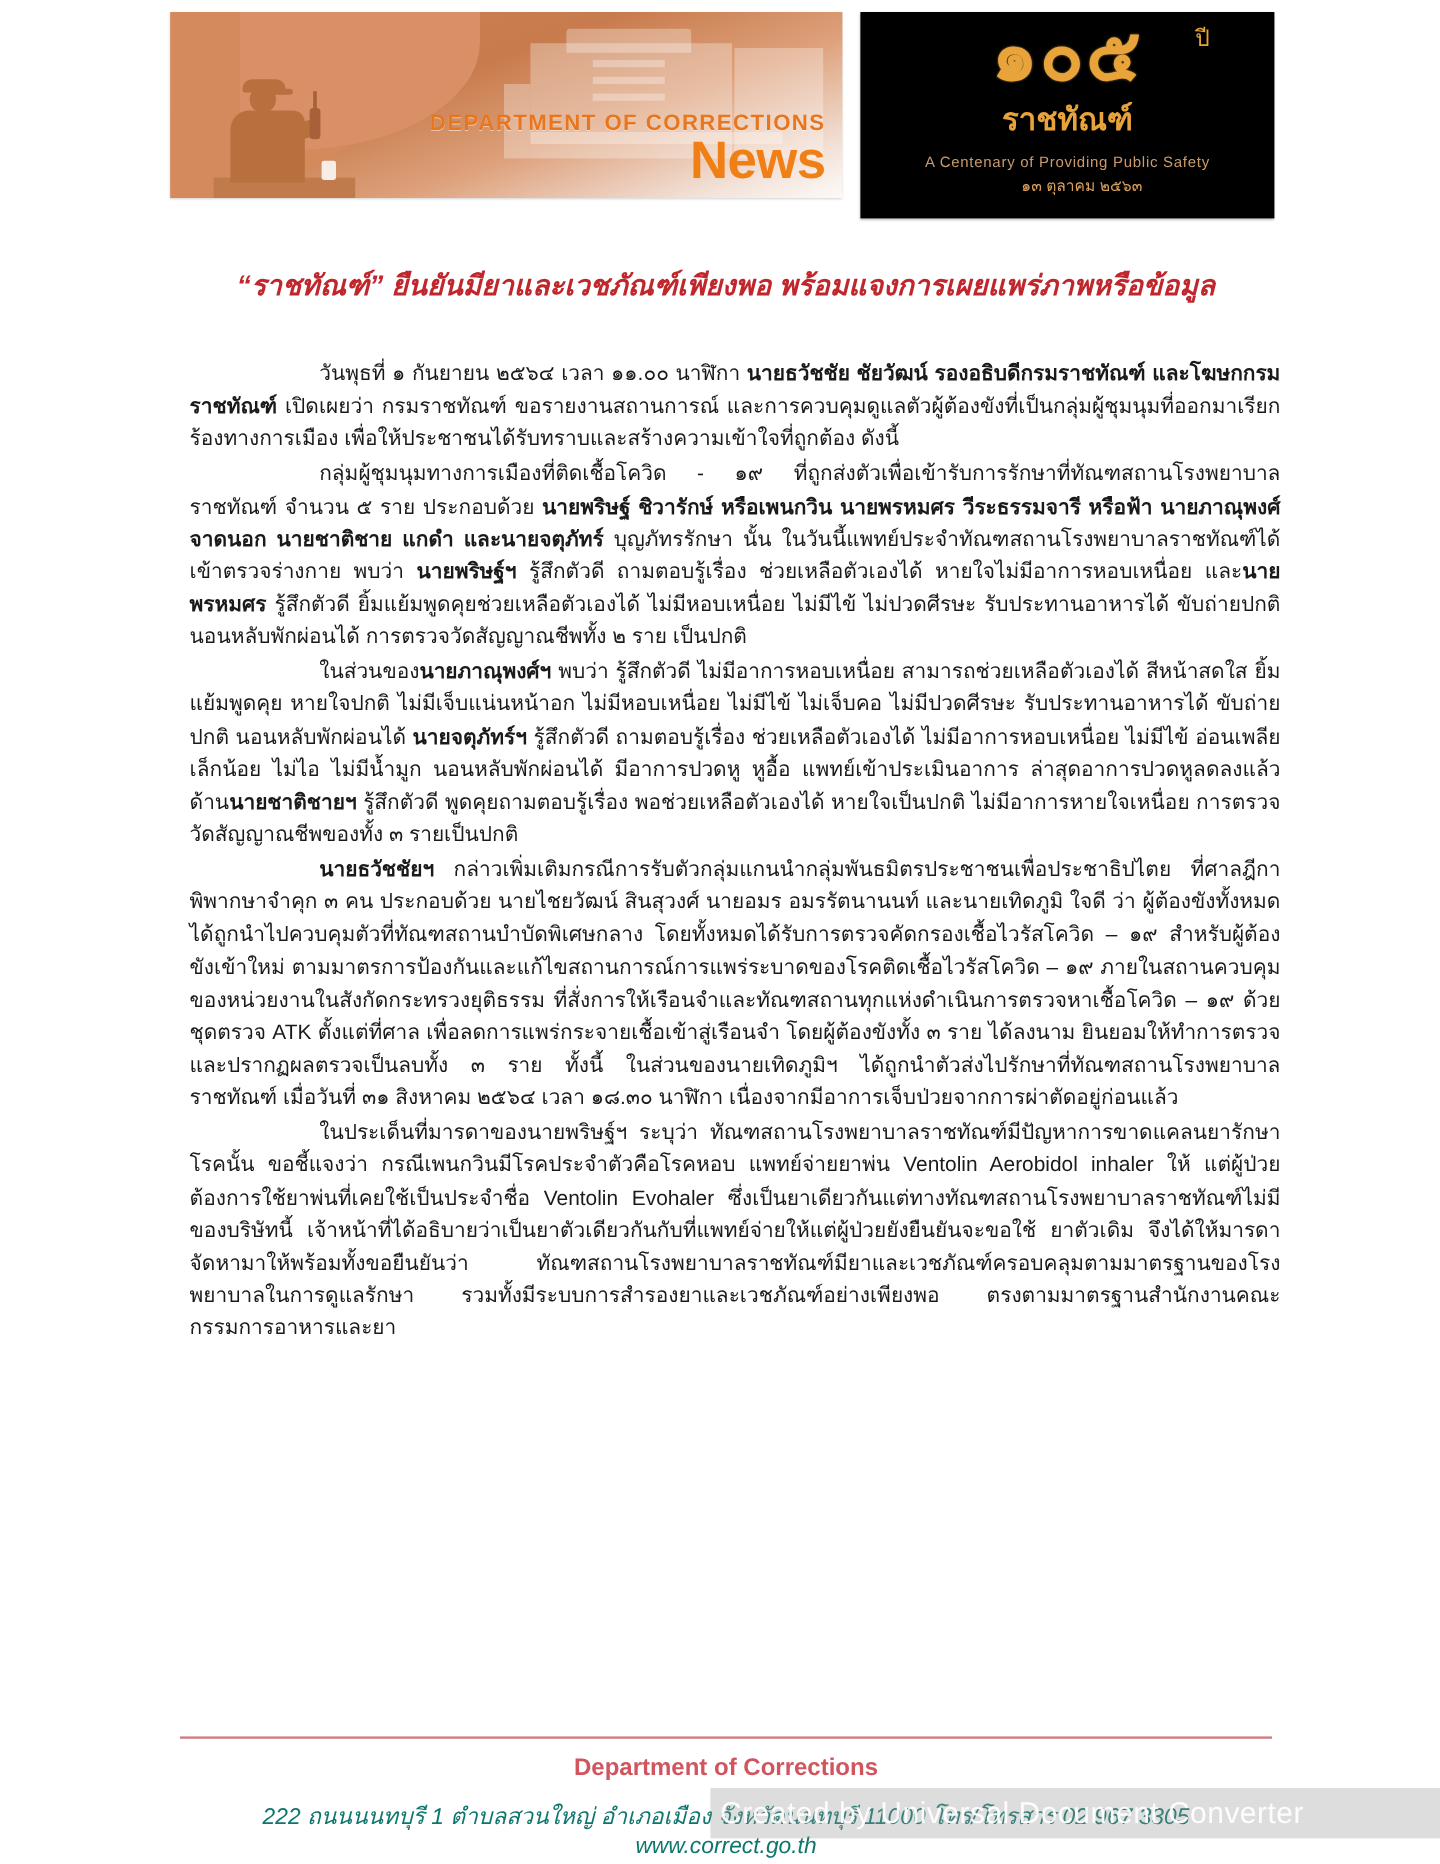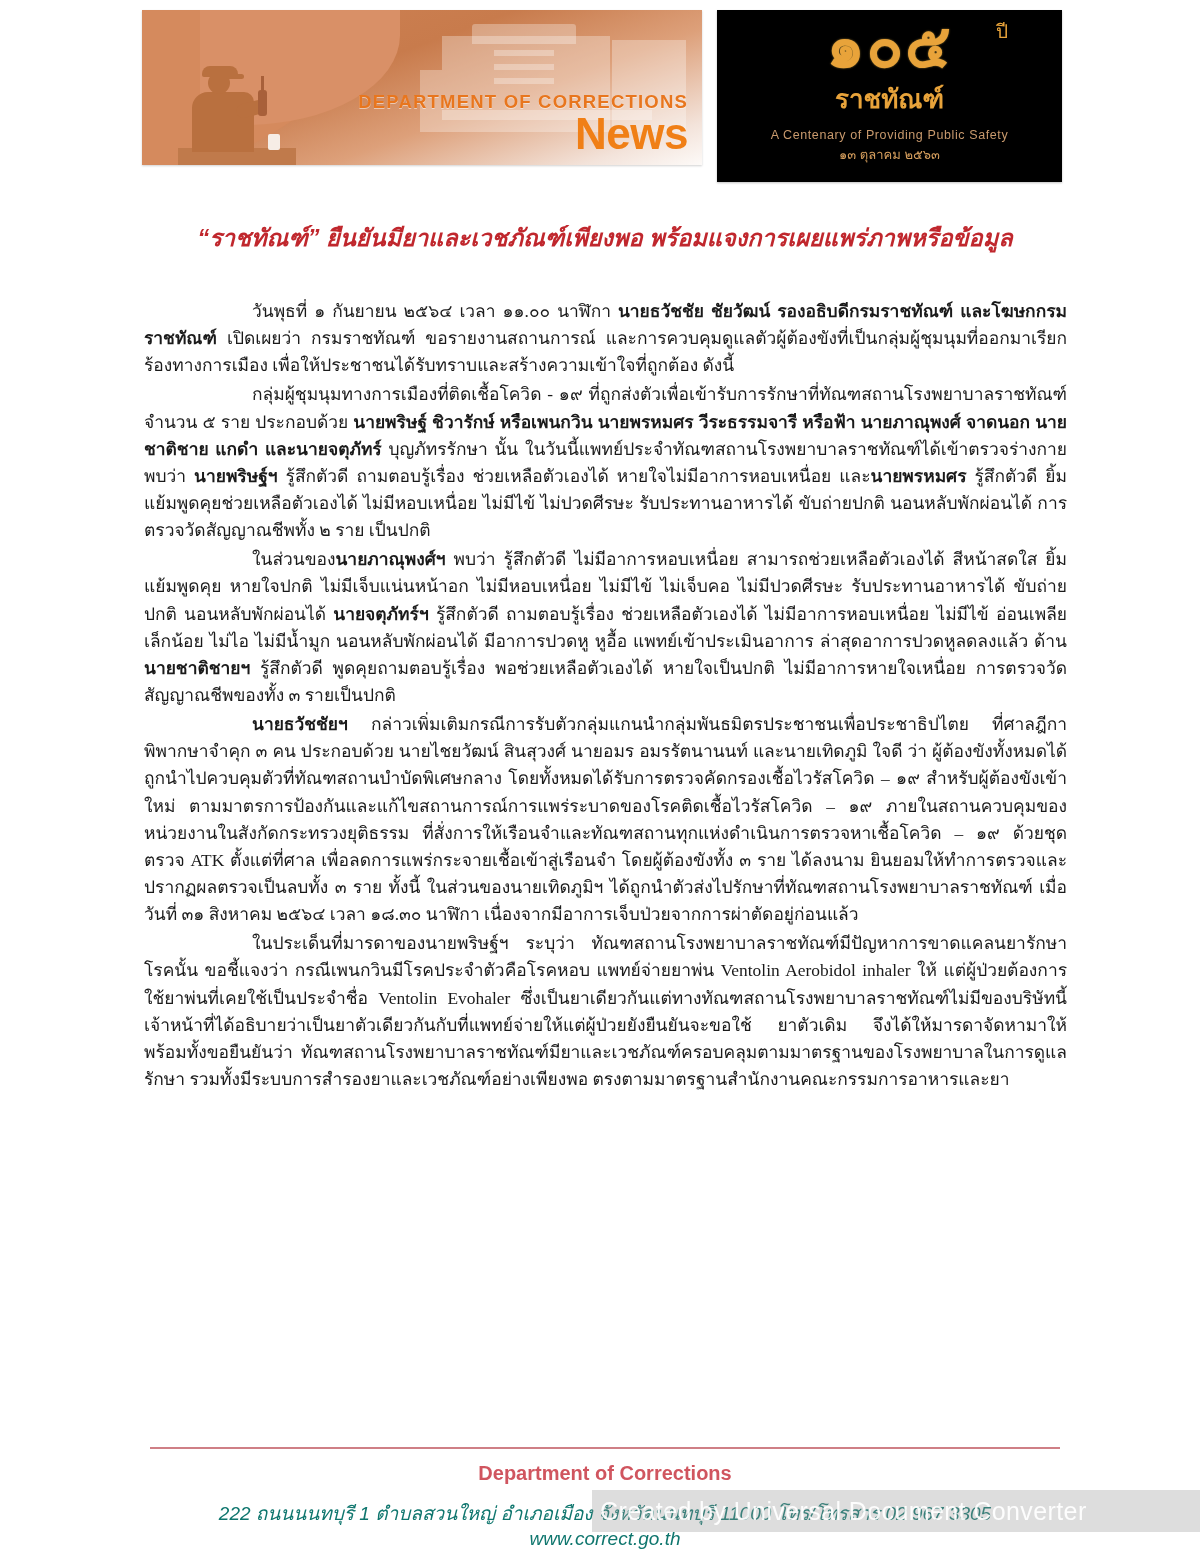"๑๓ ตุลาคม ๒๕๖๓" .logo-date { padding-left: none -> 12px }
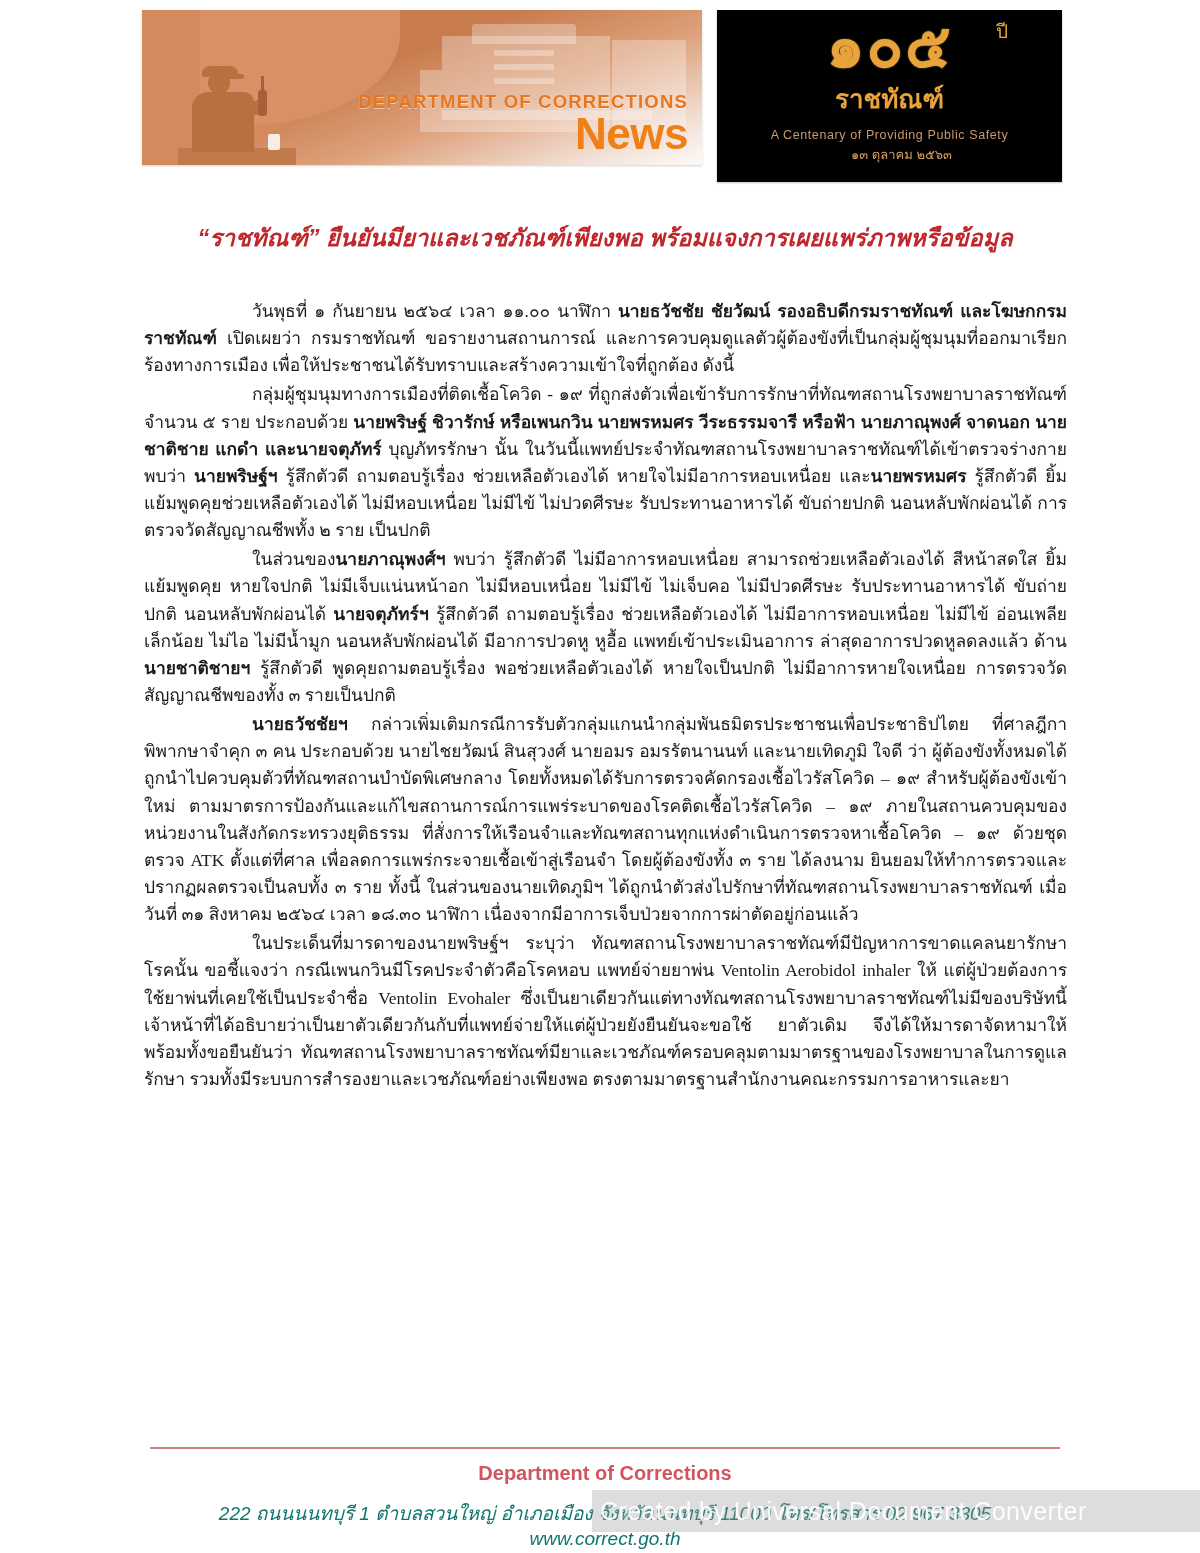"วันพุธที่ ๑ กันยายน ๒๕๖๔ เวลา" .body-copy p { font-family: Liberation Serif, serif -> none; margin: 0 0 2px 2px -> 0 0 2px 16px }
